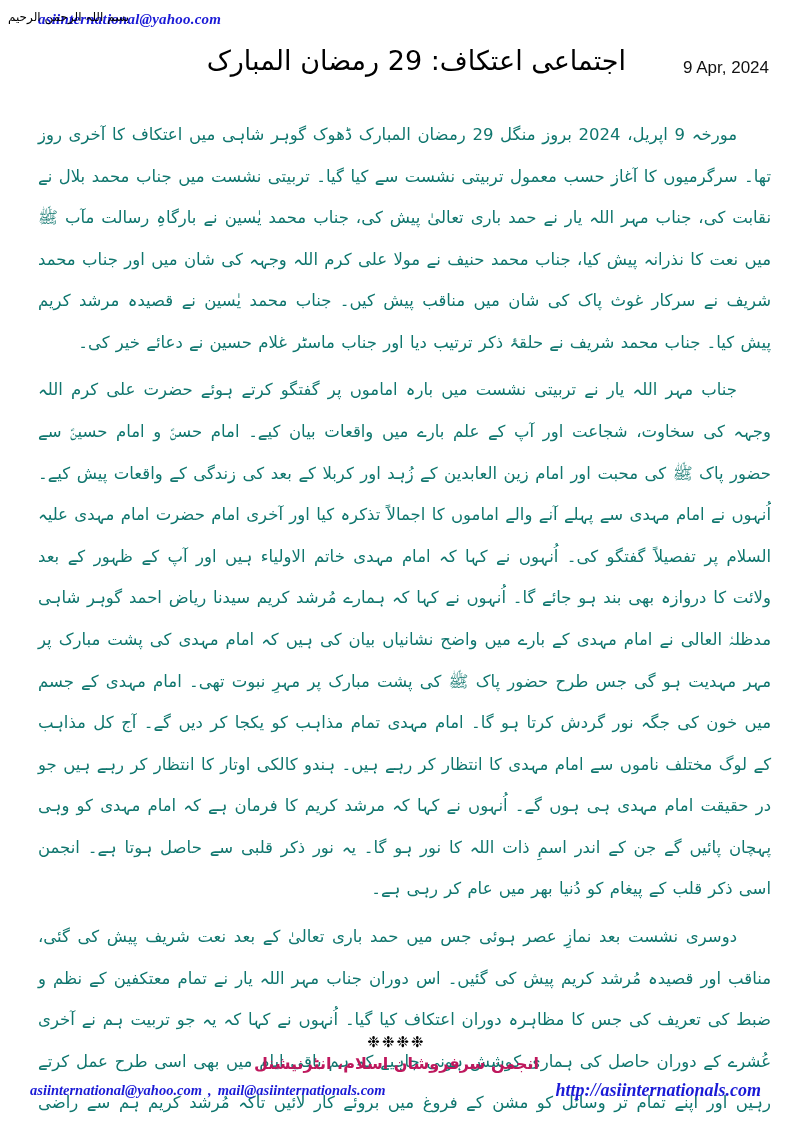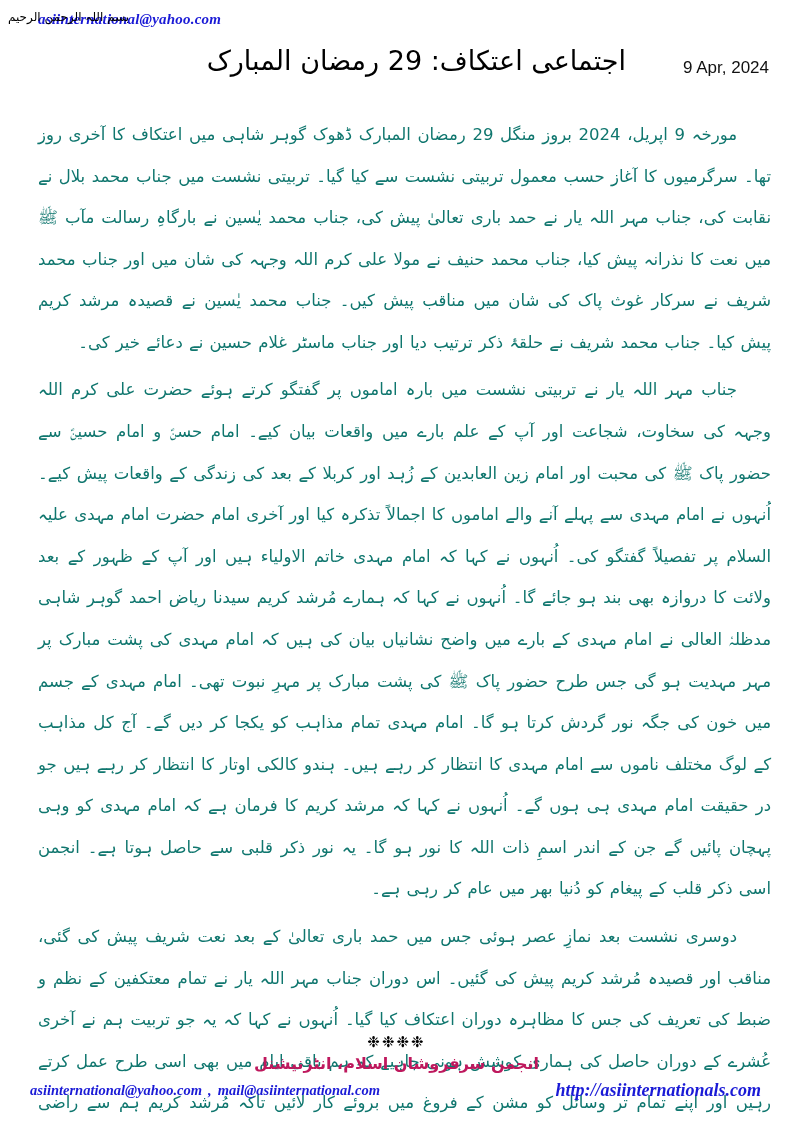"mail@asiinternational.com" span { text: mail@asiinternational.com -> mail@asiinternationals.com }
